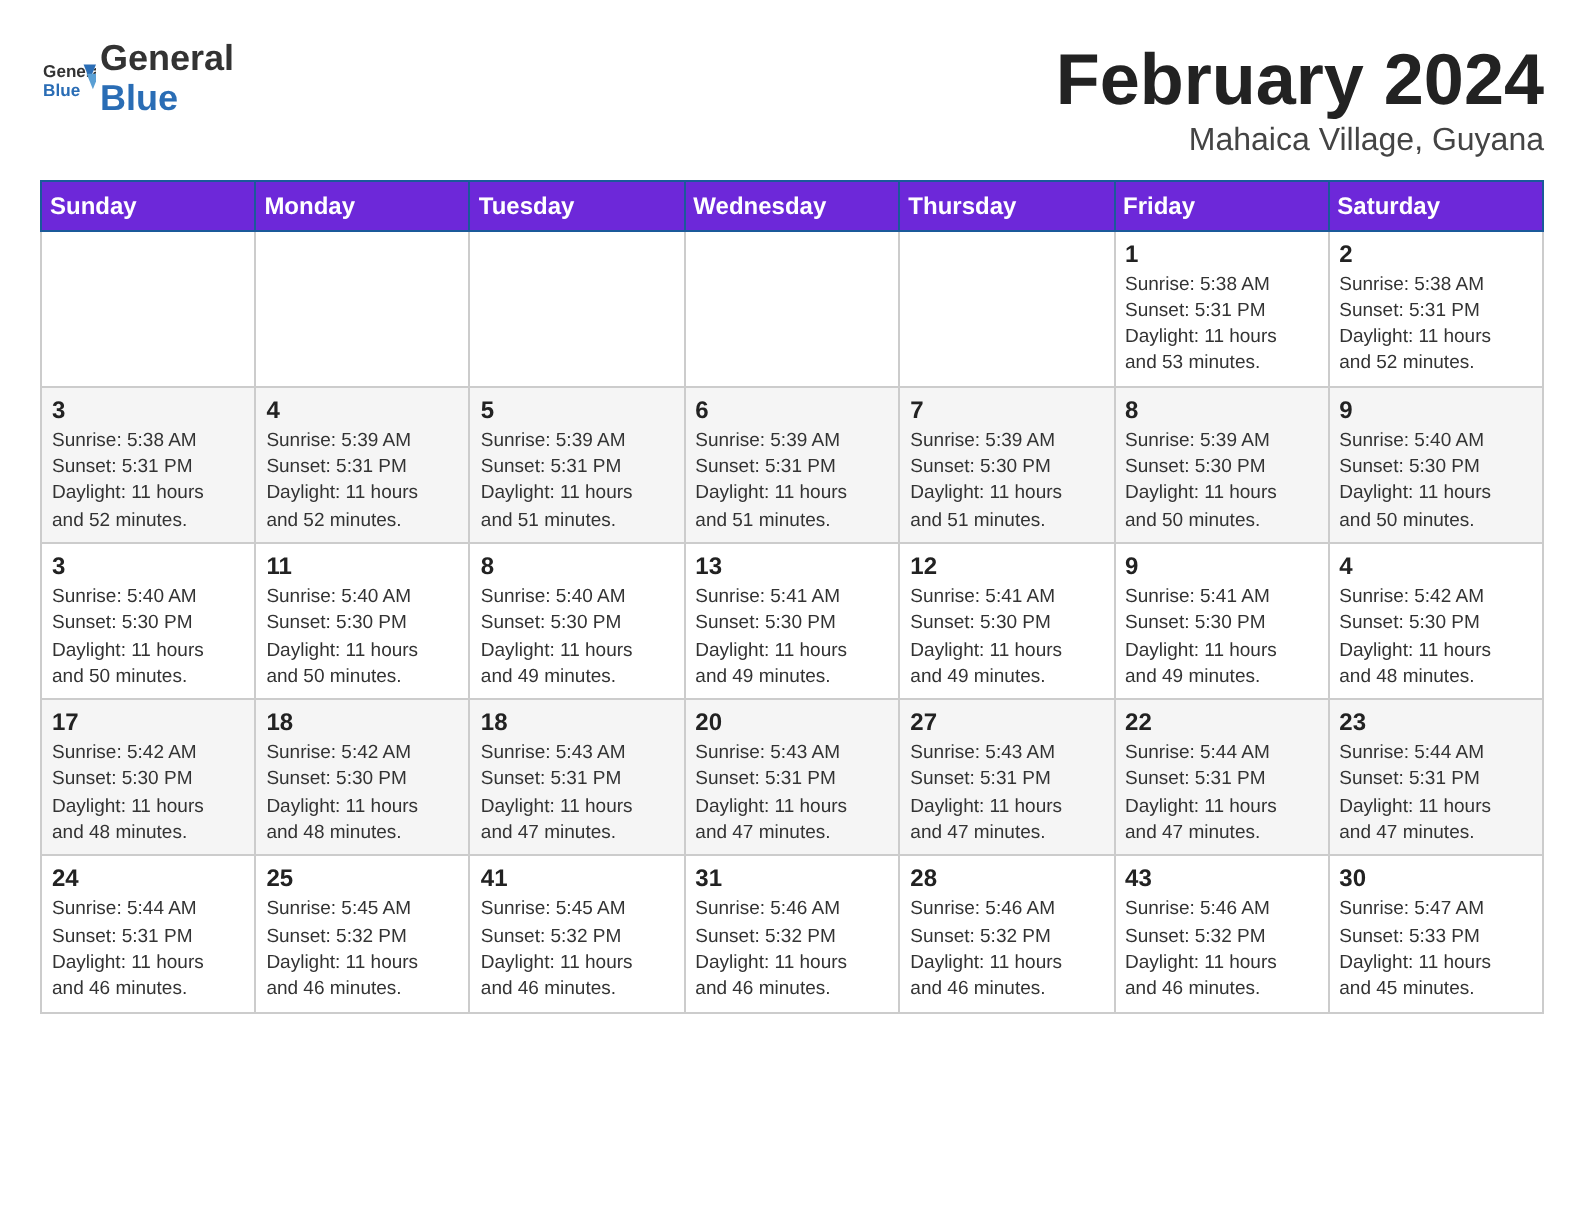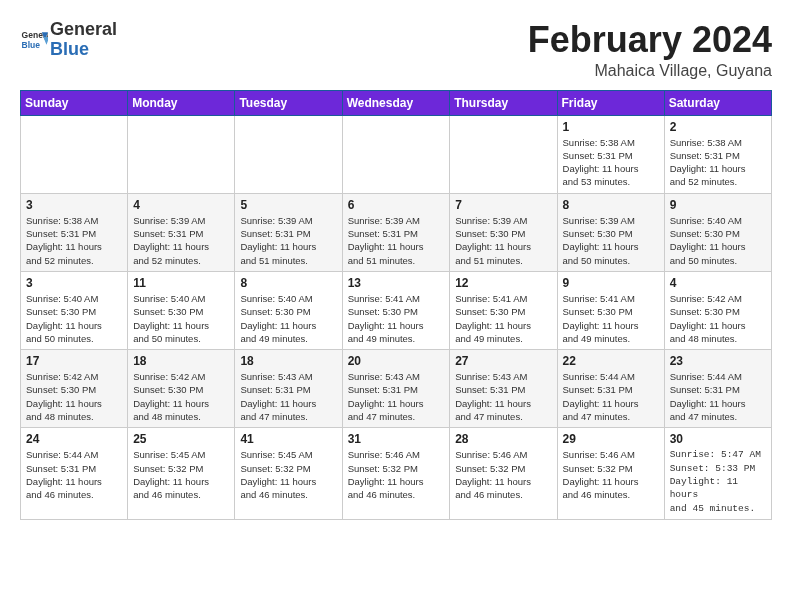"29" span.day-num { text: 29 -> 43 }
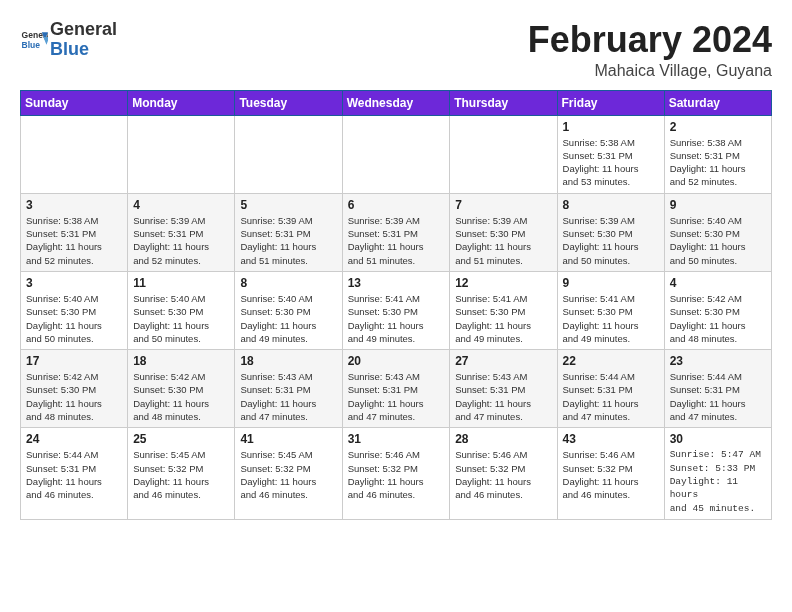"Sunrise: 5:47 AM" div.day-info { font-family: Liberation Mono, monospace -> none }
